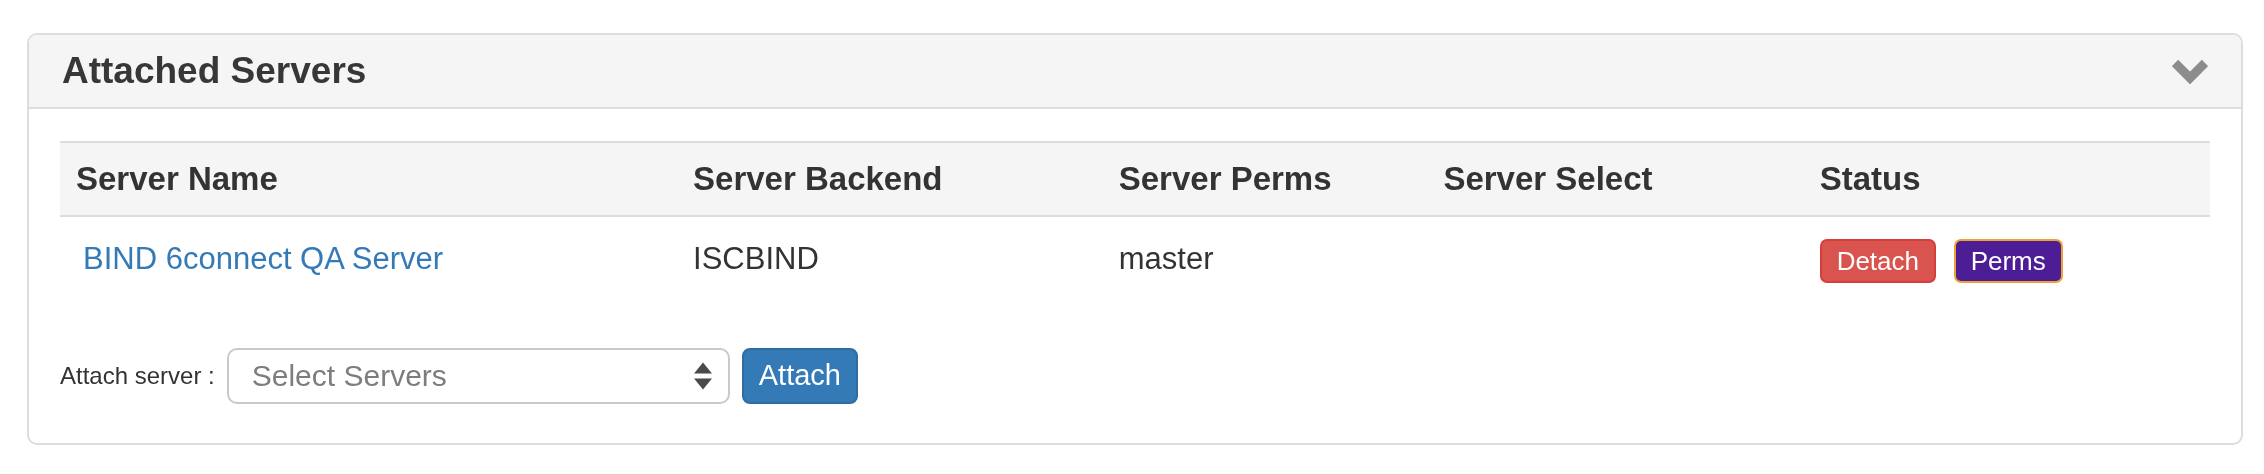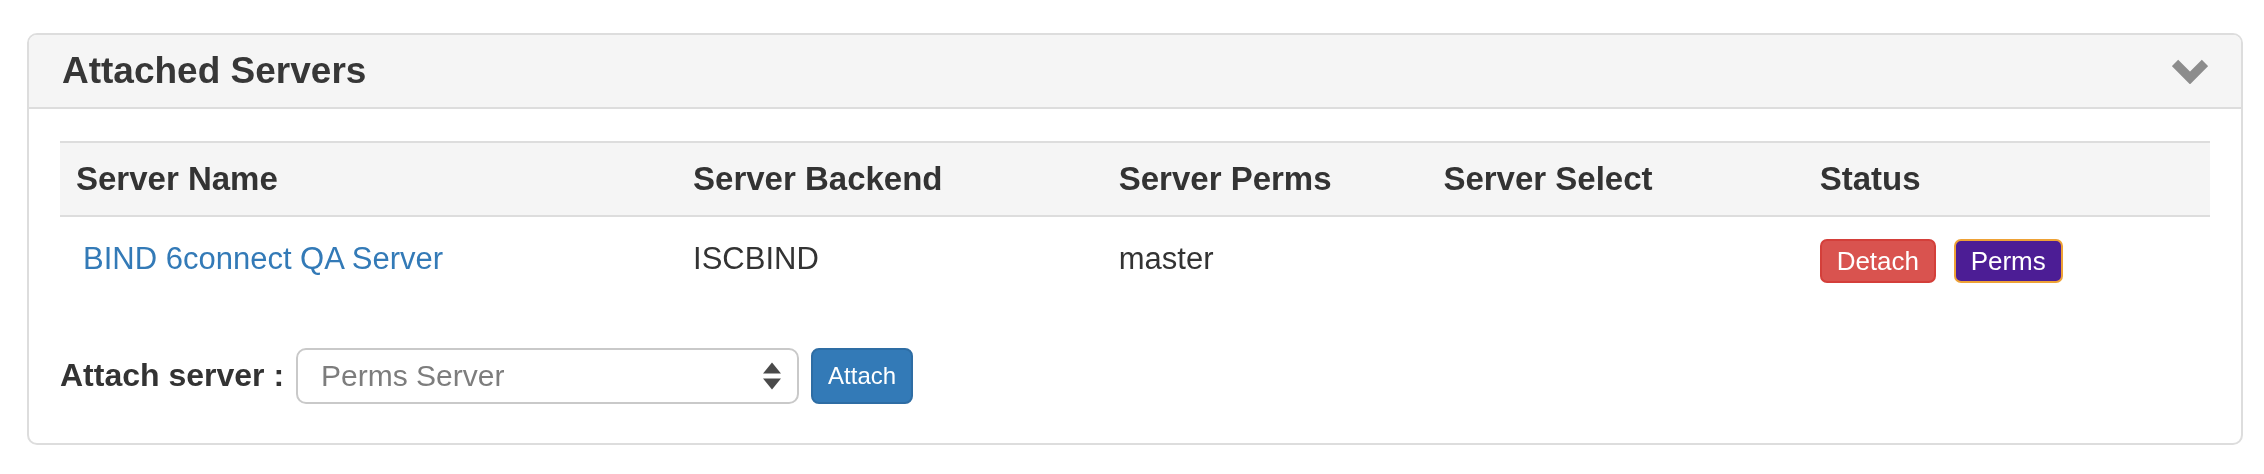"Attach server :" .attach-label { font-size: 32px -> 24px; font-weight: bold -> normal }
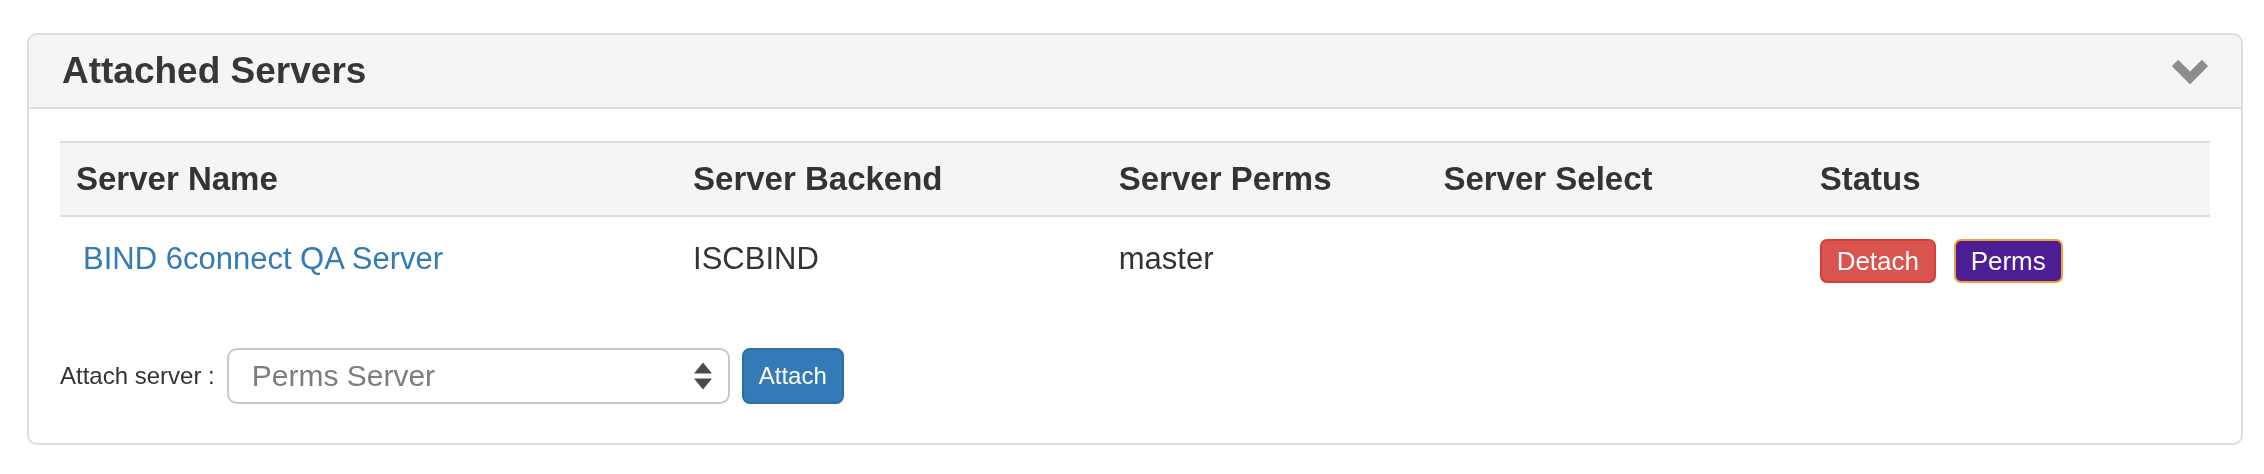"Perms Server" span.select-value { text: Perms Server -> Select Servers }
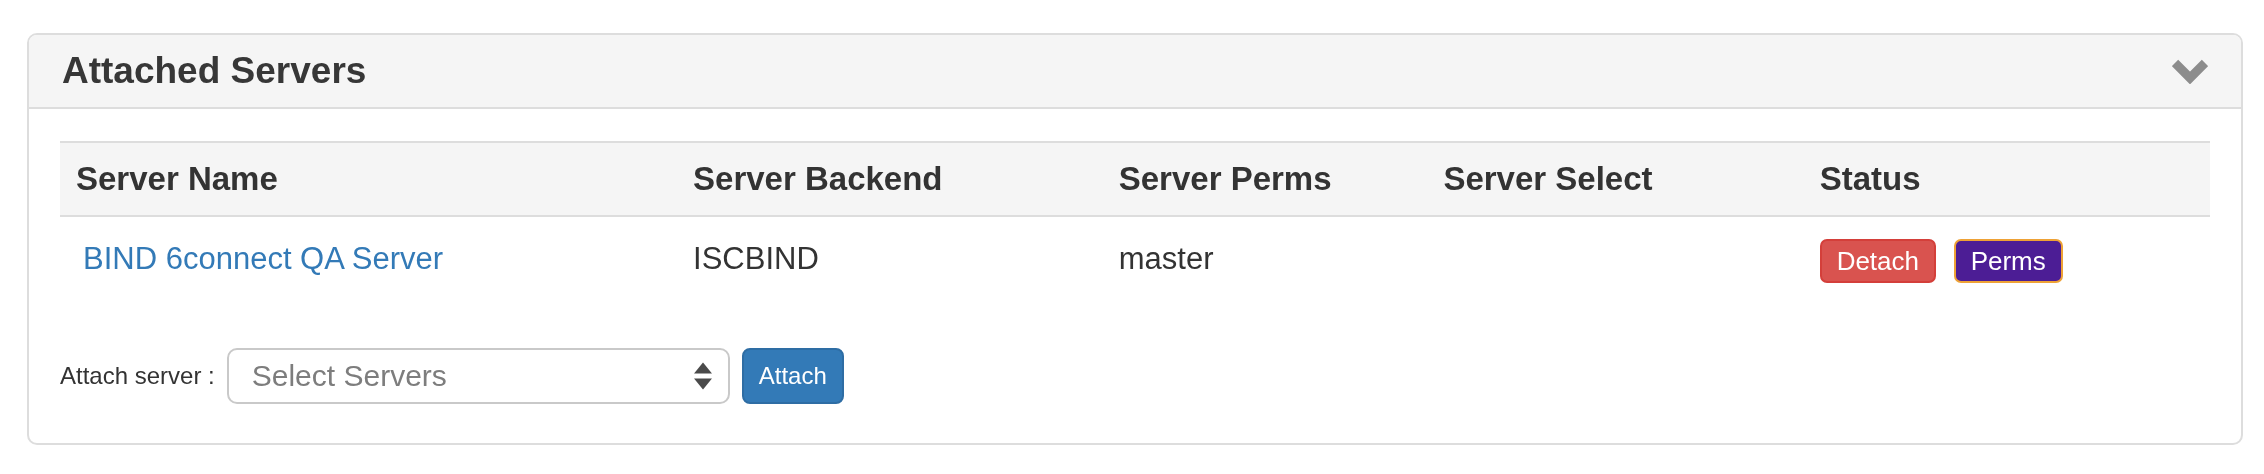"Attach" .attach-btn { font-size: 24px -> 29px }
